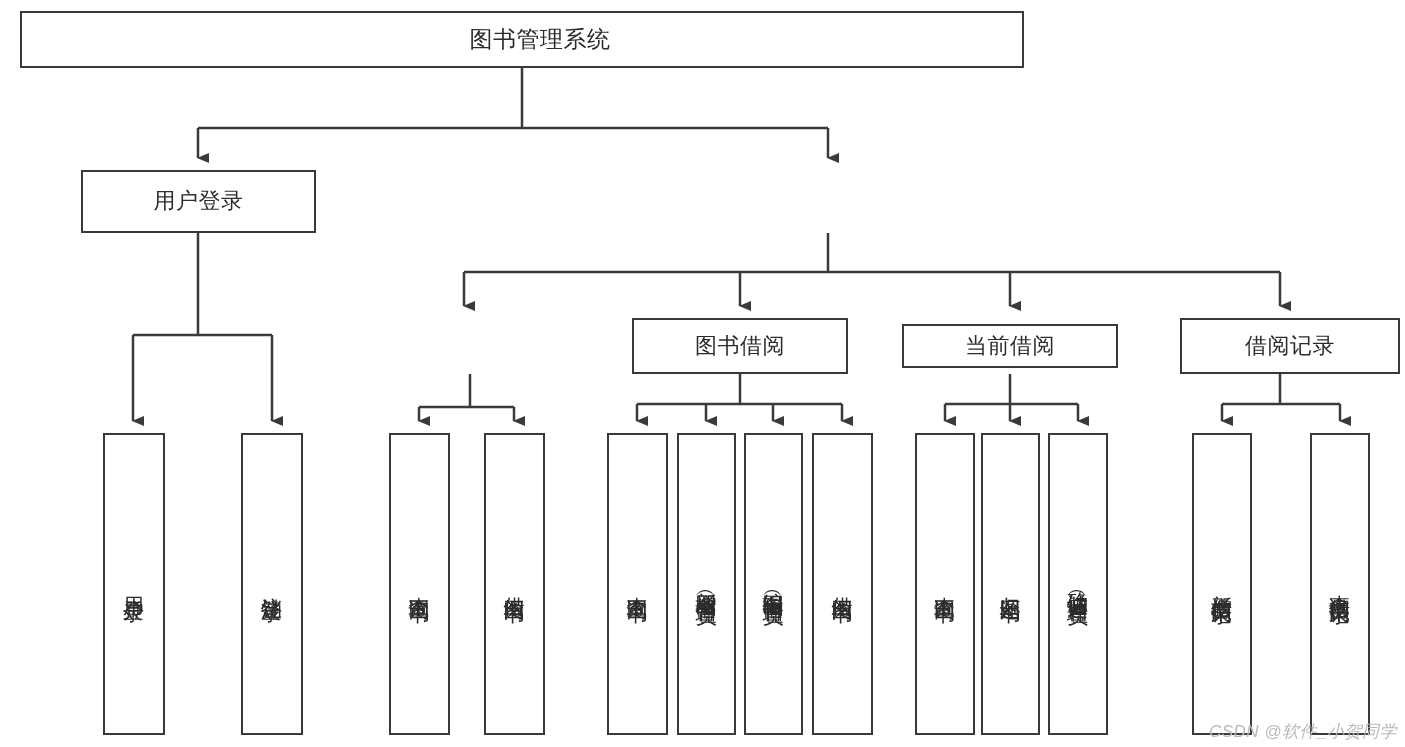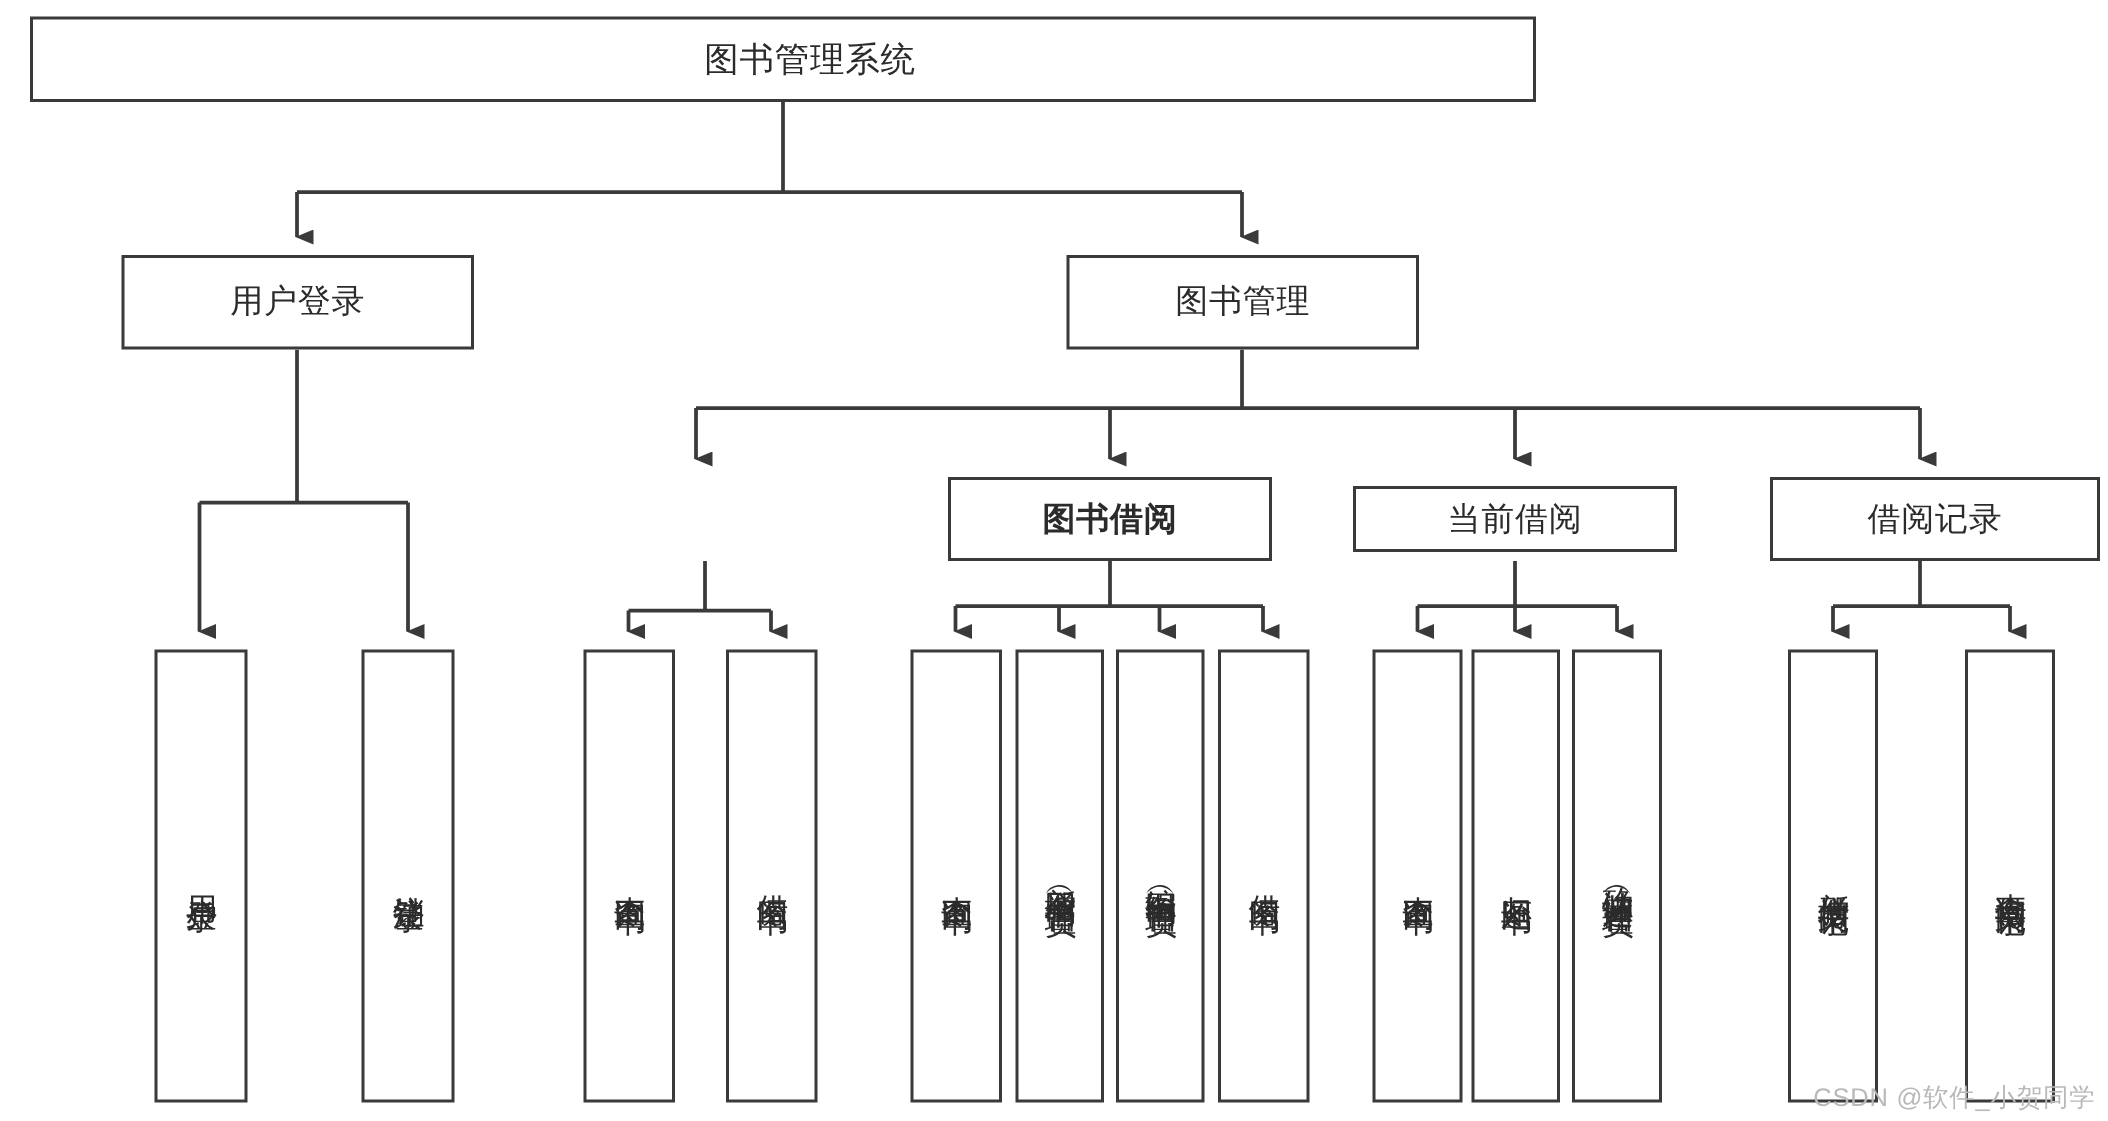"图书管理" div.node { html: <div> <span>图书管理</span> </div> -> none }
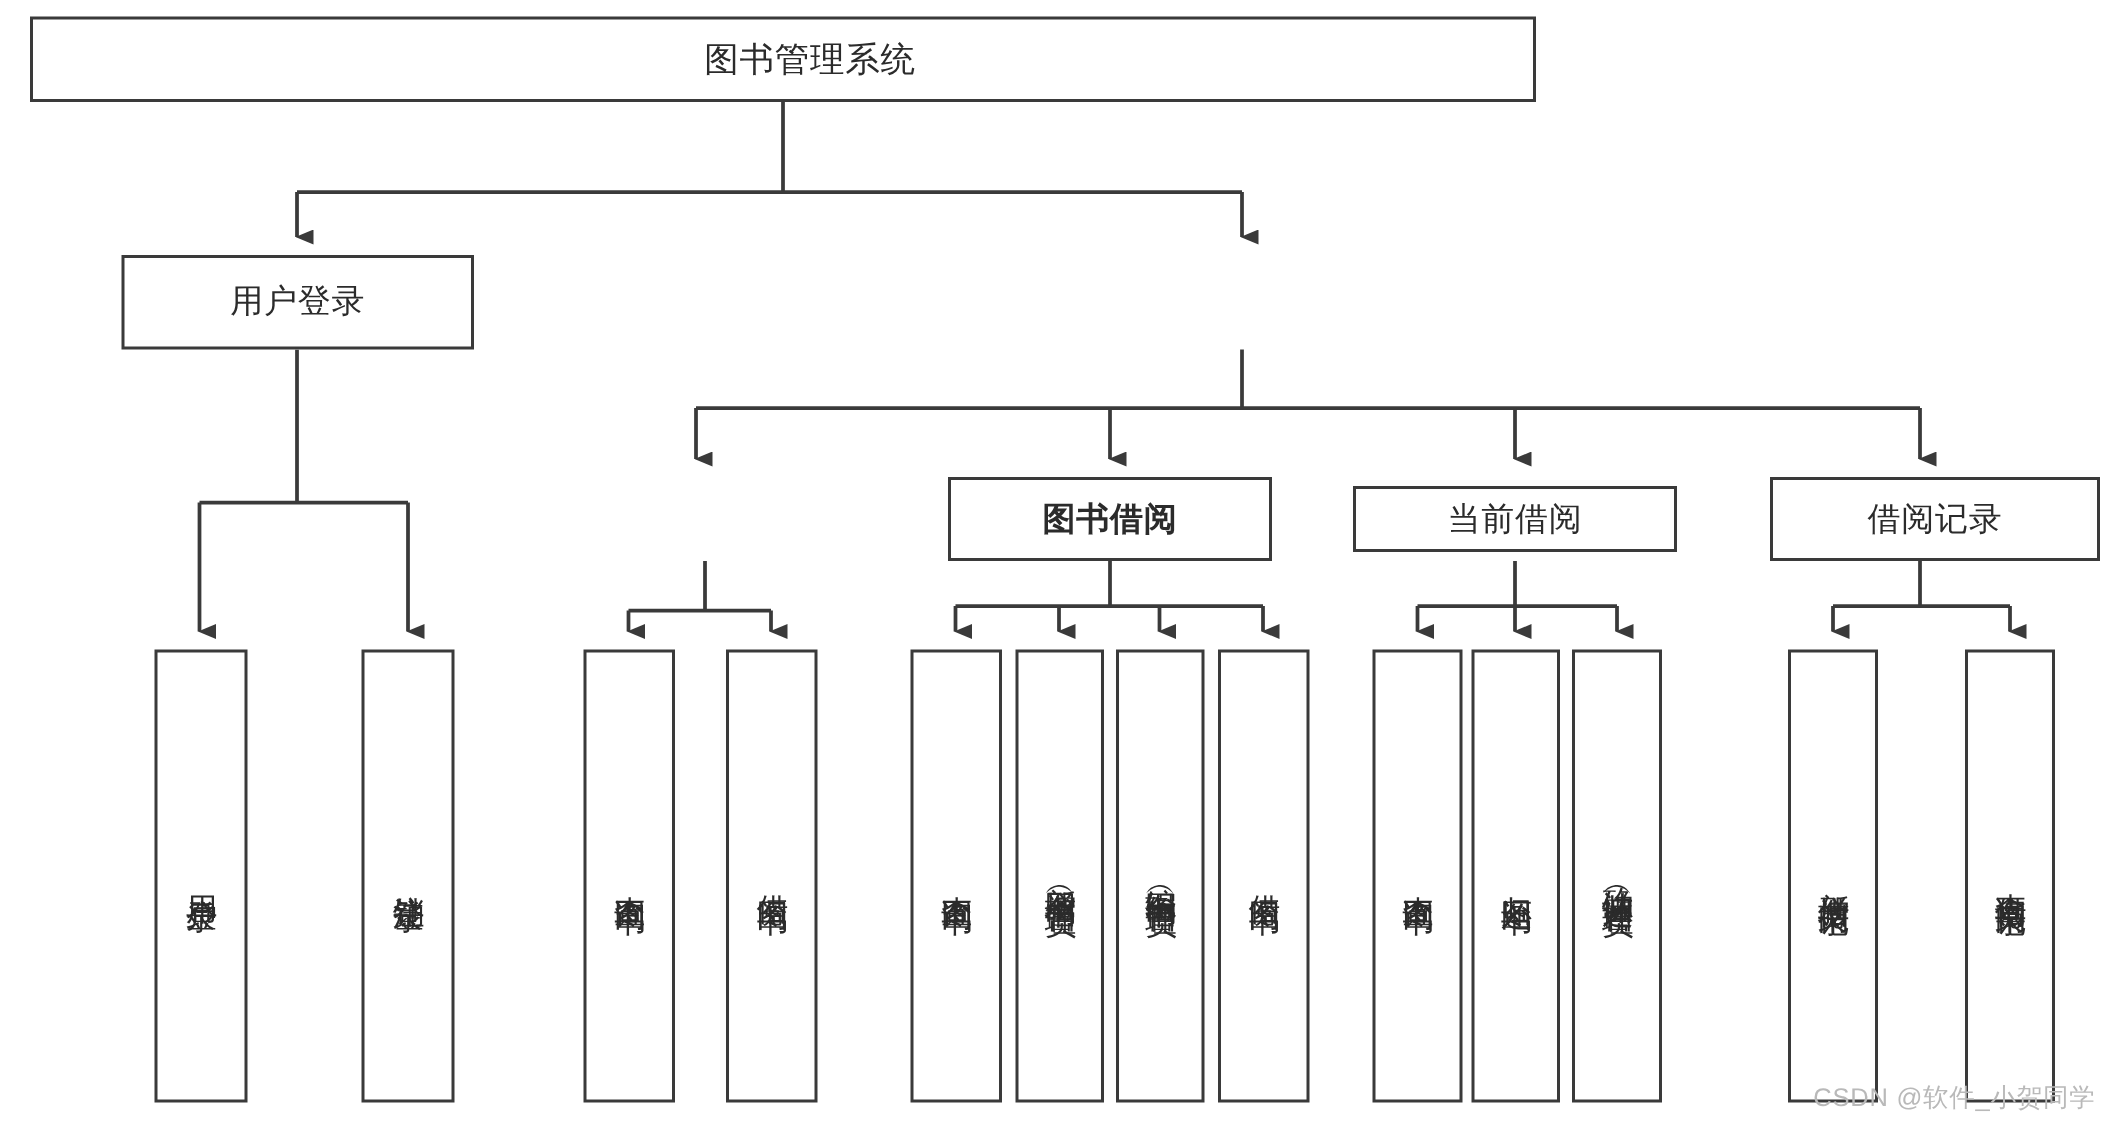"图书借阅" div.node { font-weight: bold -> none }
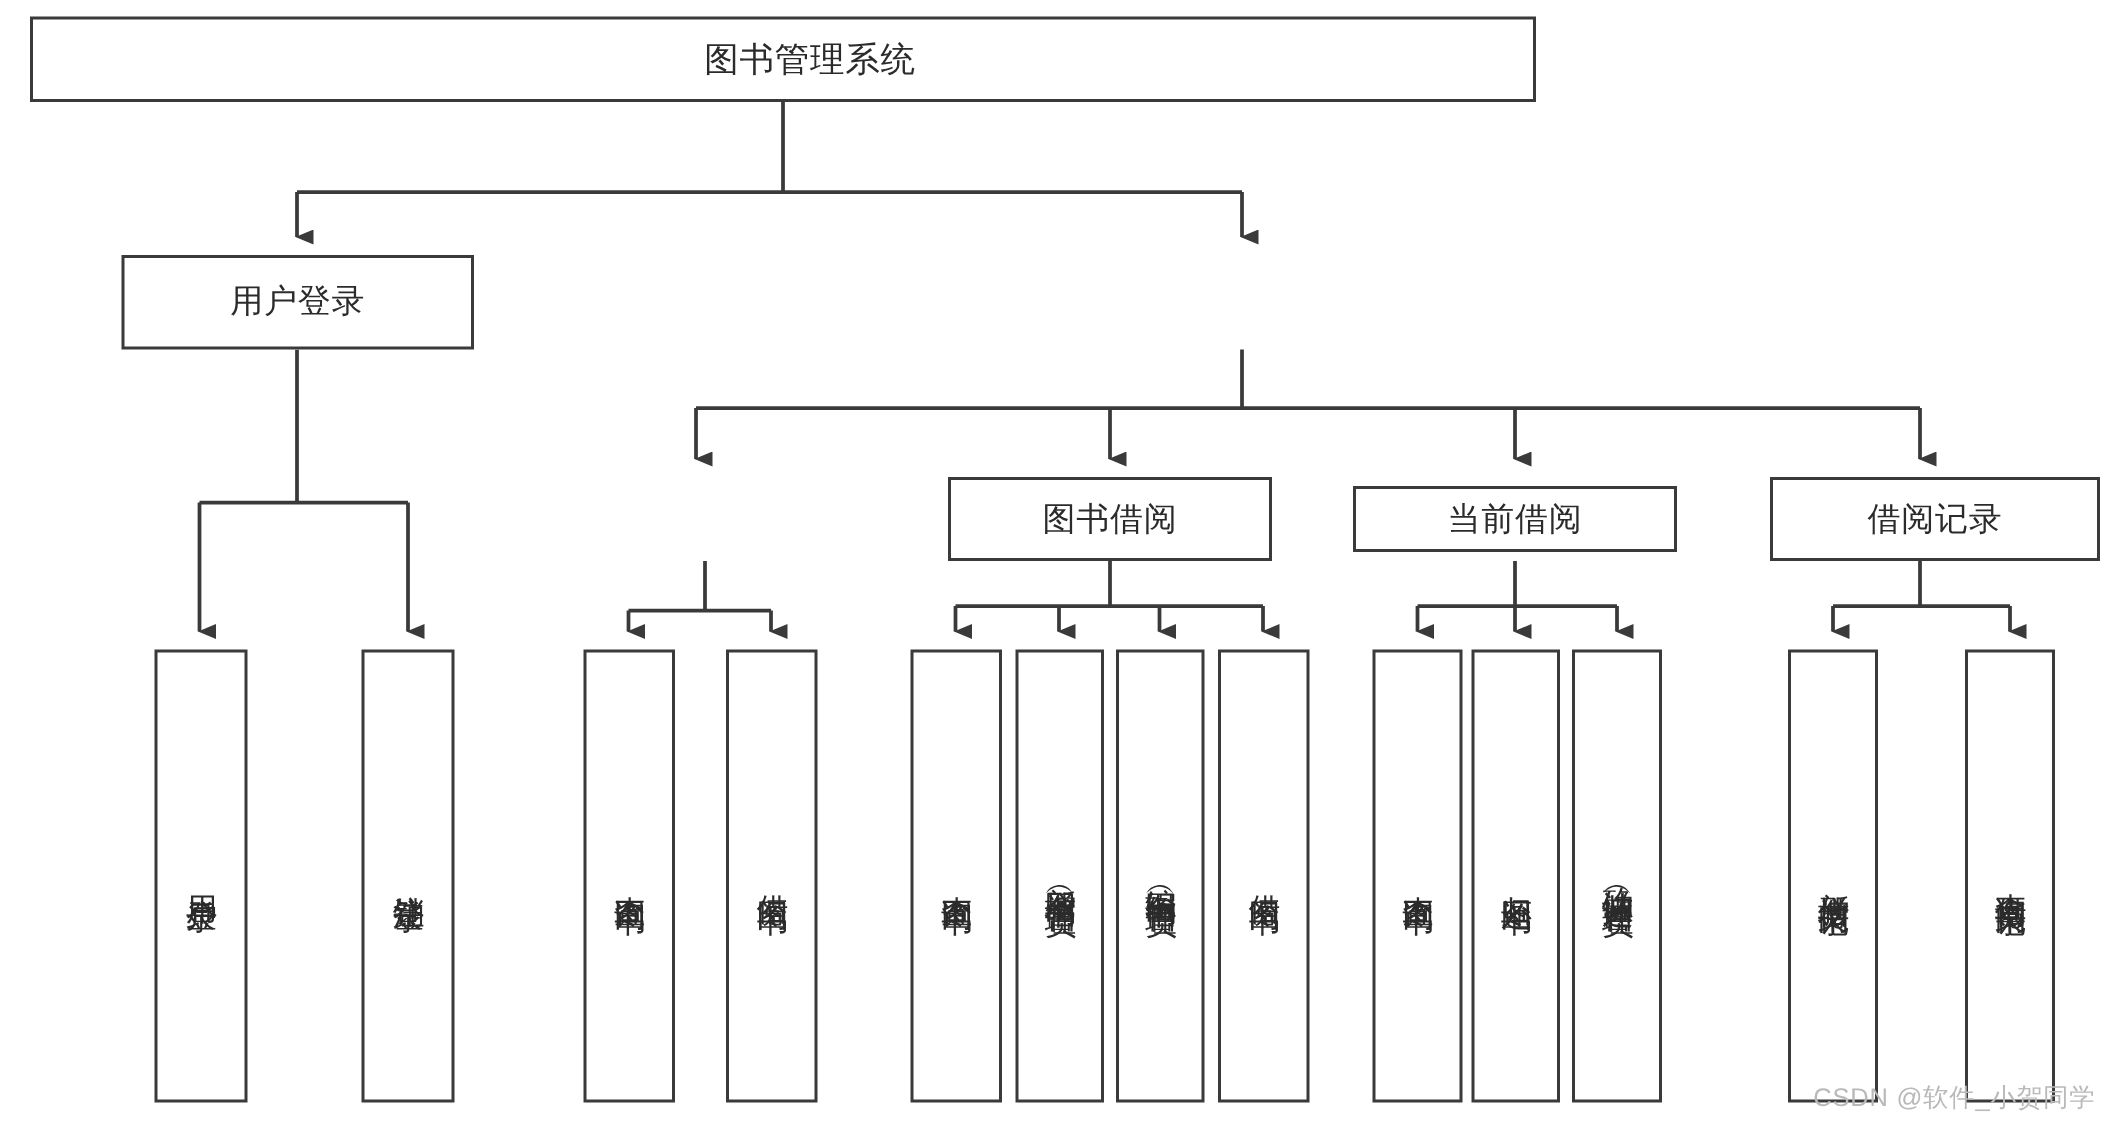"CSDN @软件_小贺同学" #watermark { font-style: none -> italic }
